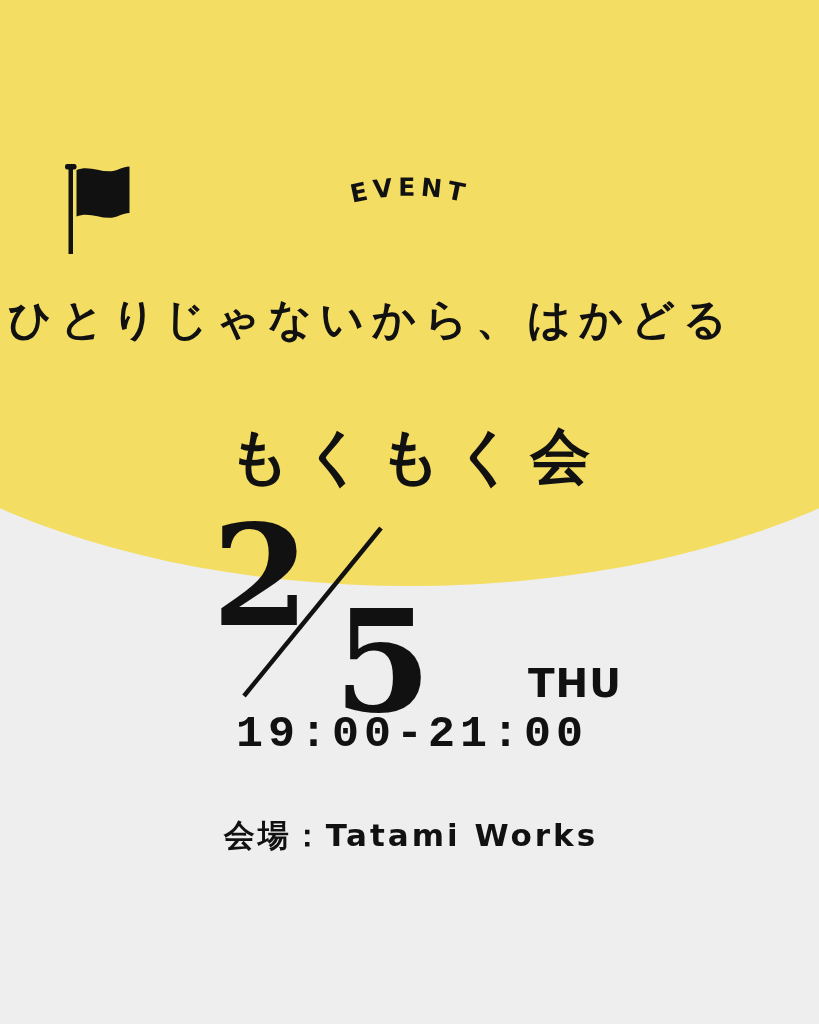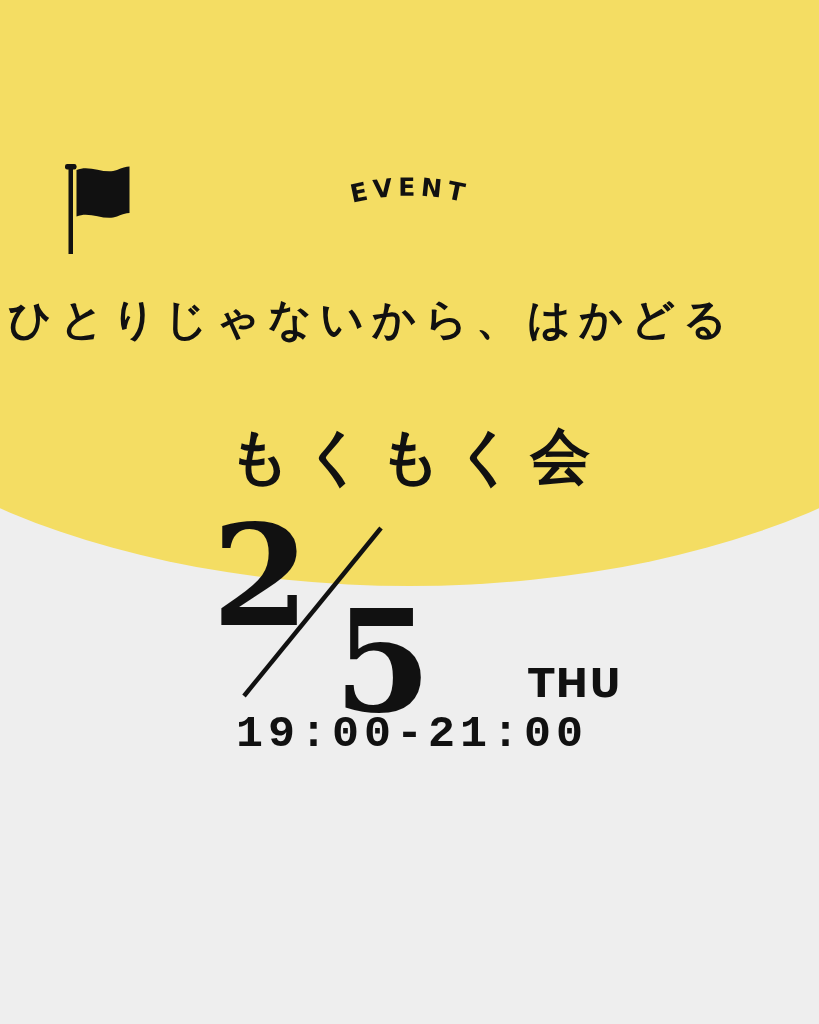"会場：Tatami Works" div.venue { html: none -> <div>会場：Tatami Works</div> }
